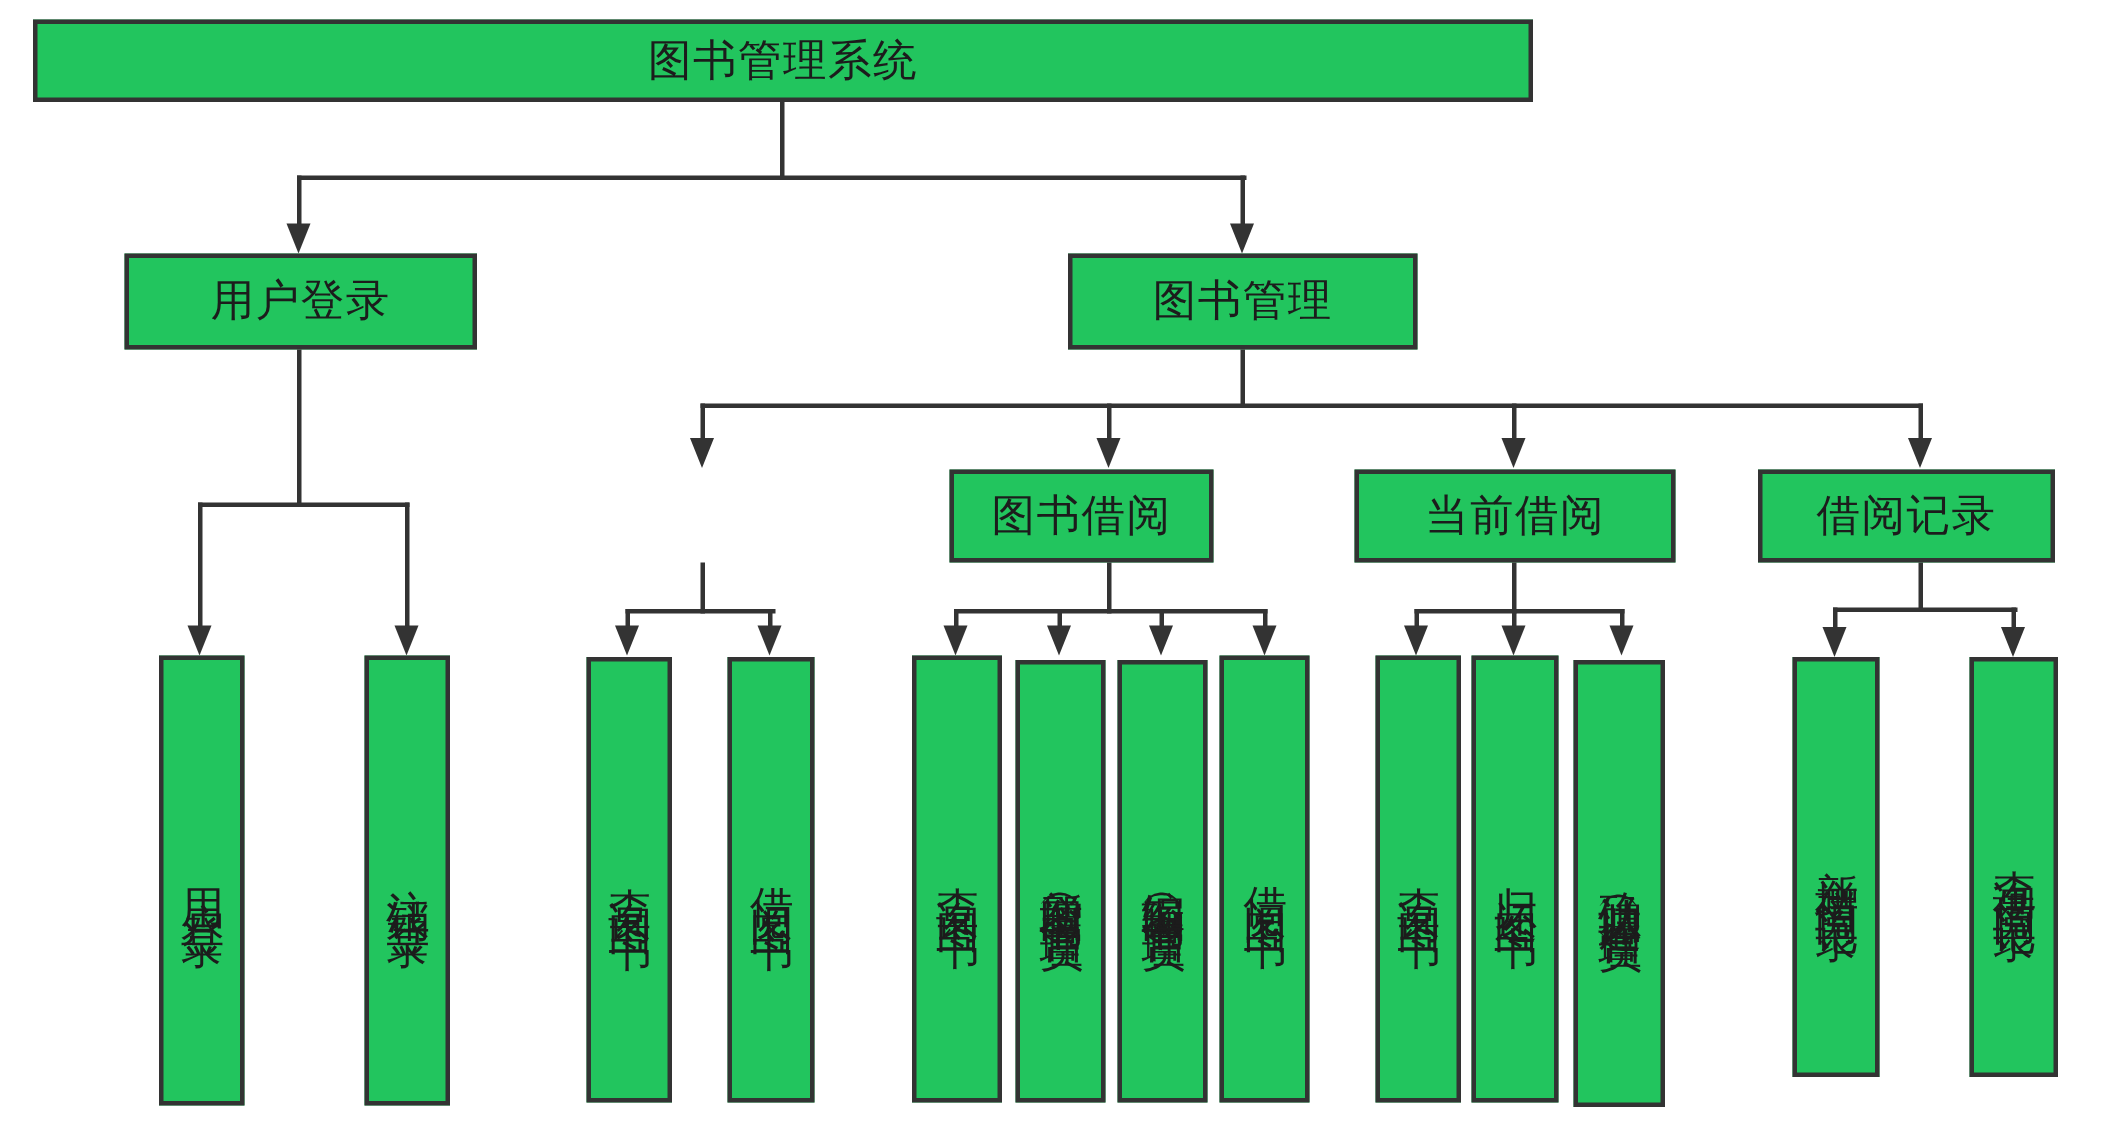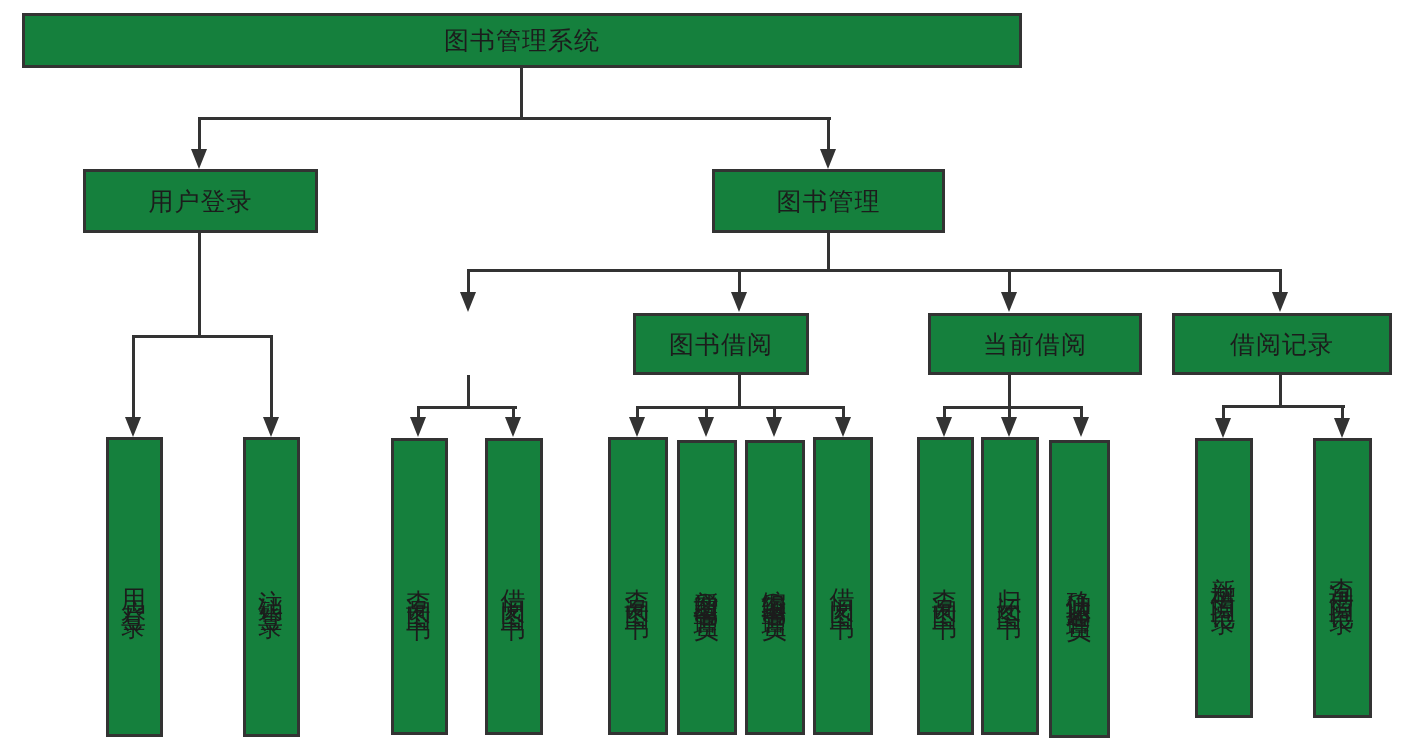"图书管理系统" .box { background: #15803d -> #22c55e; font-size: 25px -> 29px }
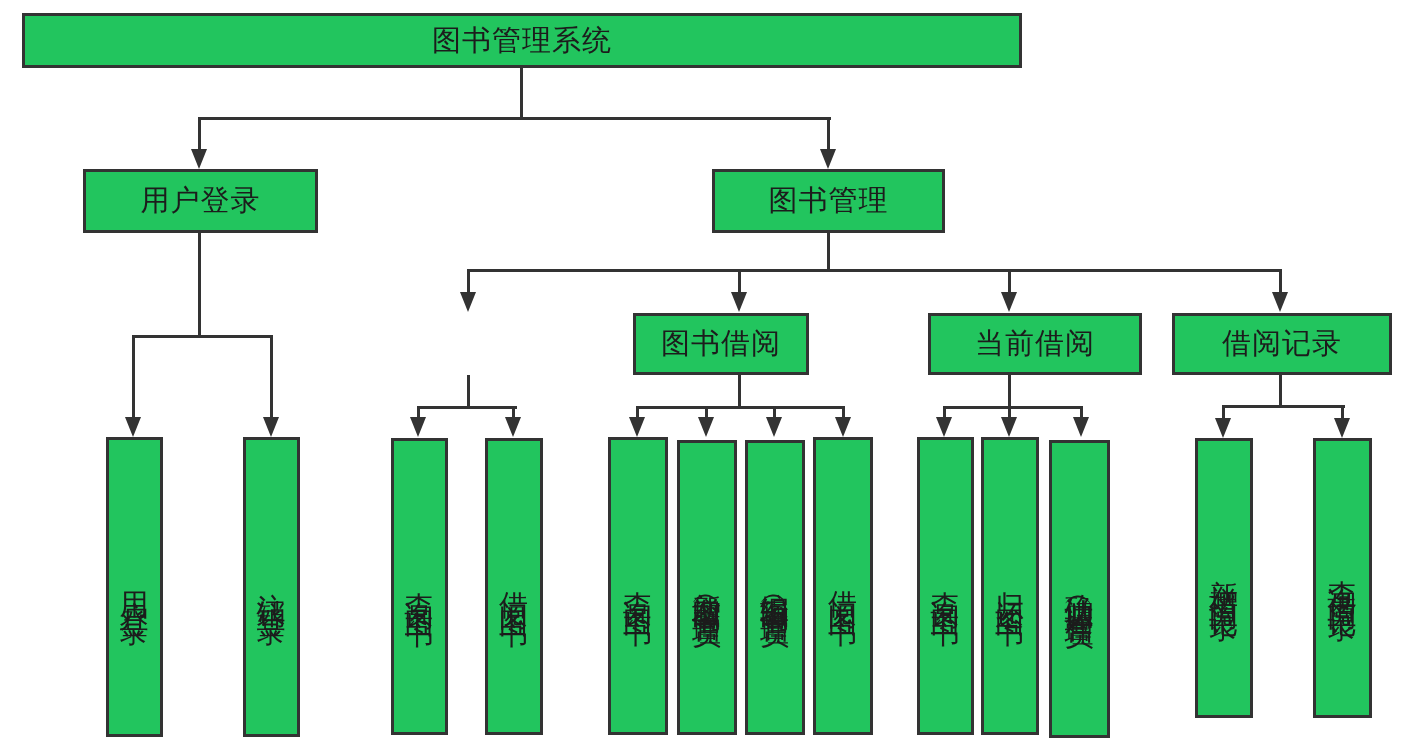"当前借阅" div.box { margin-left: 25px -> none }
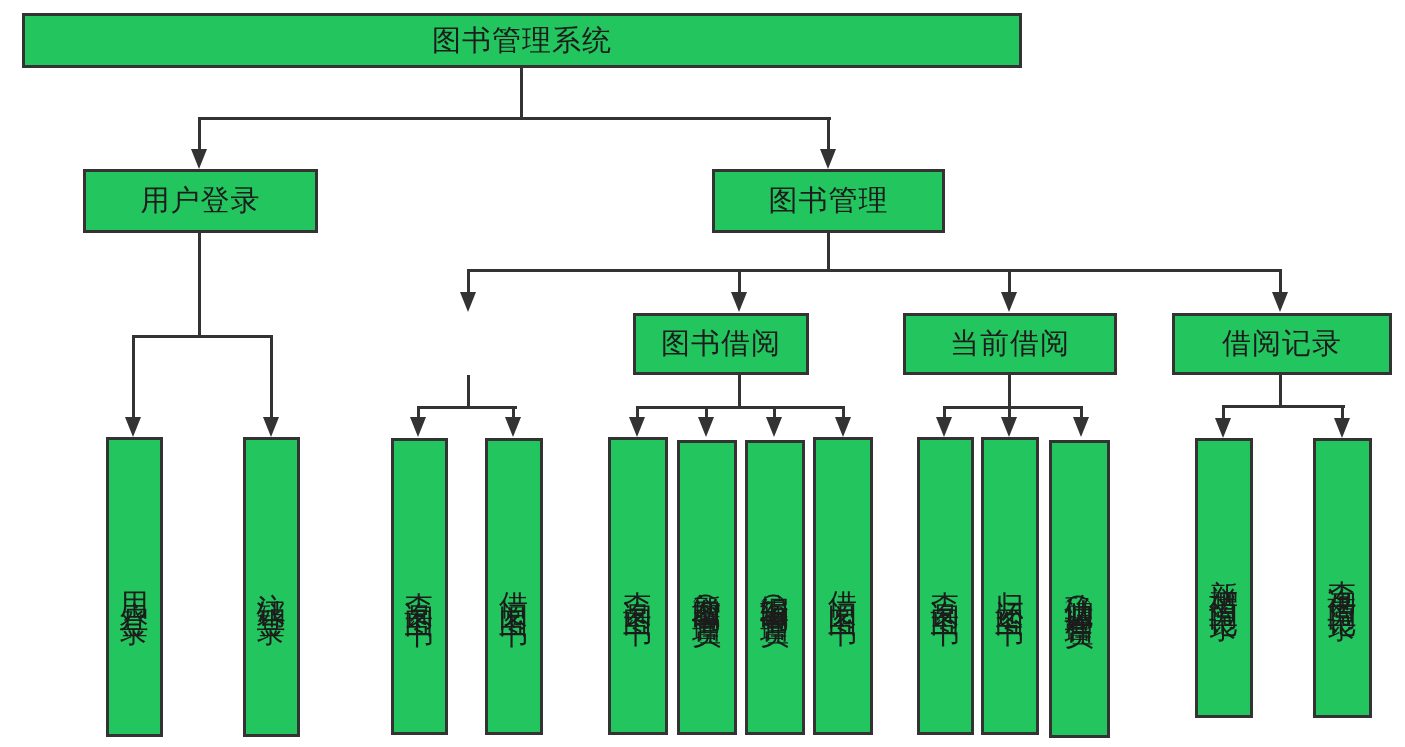"借阅记录" div.box { width: 220px -> 198px }
